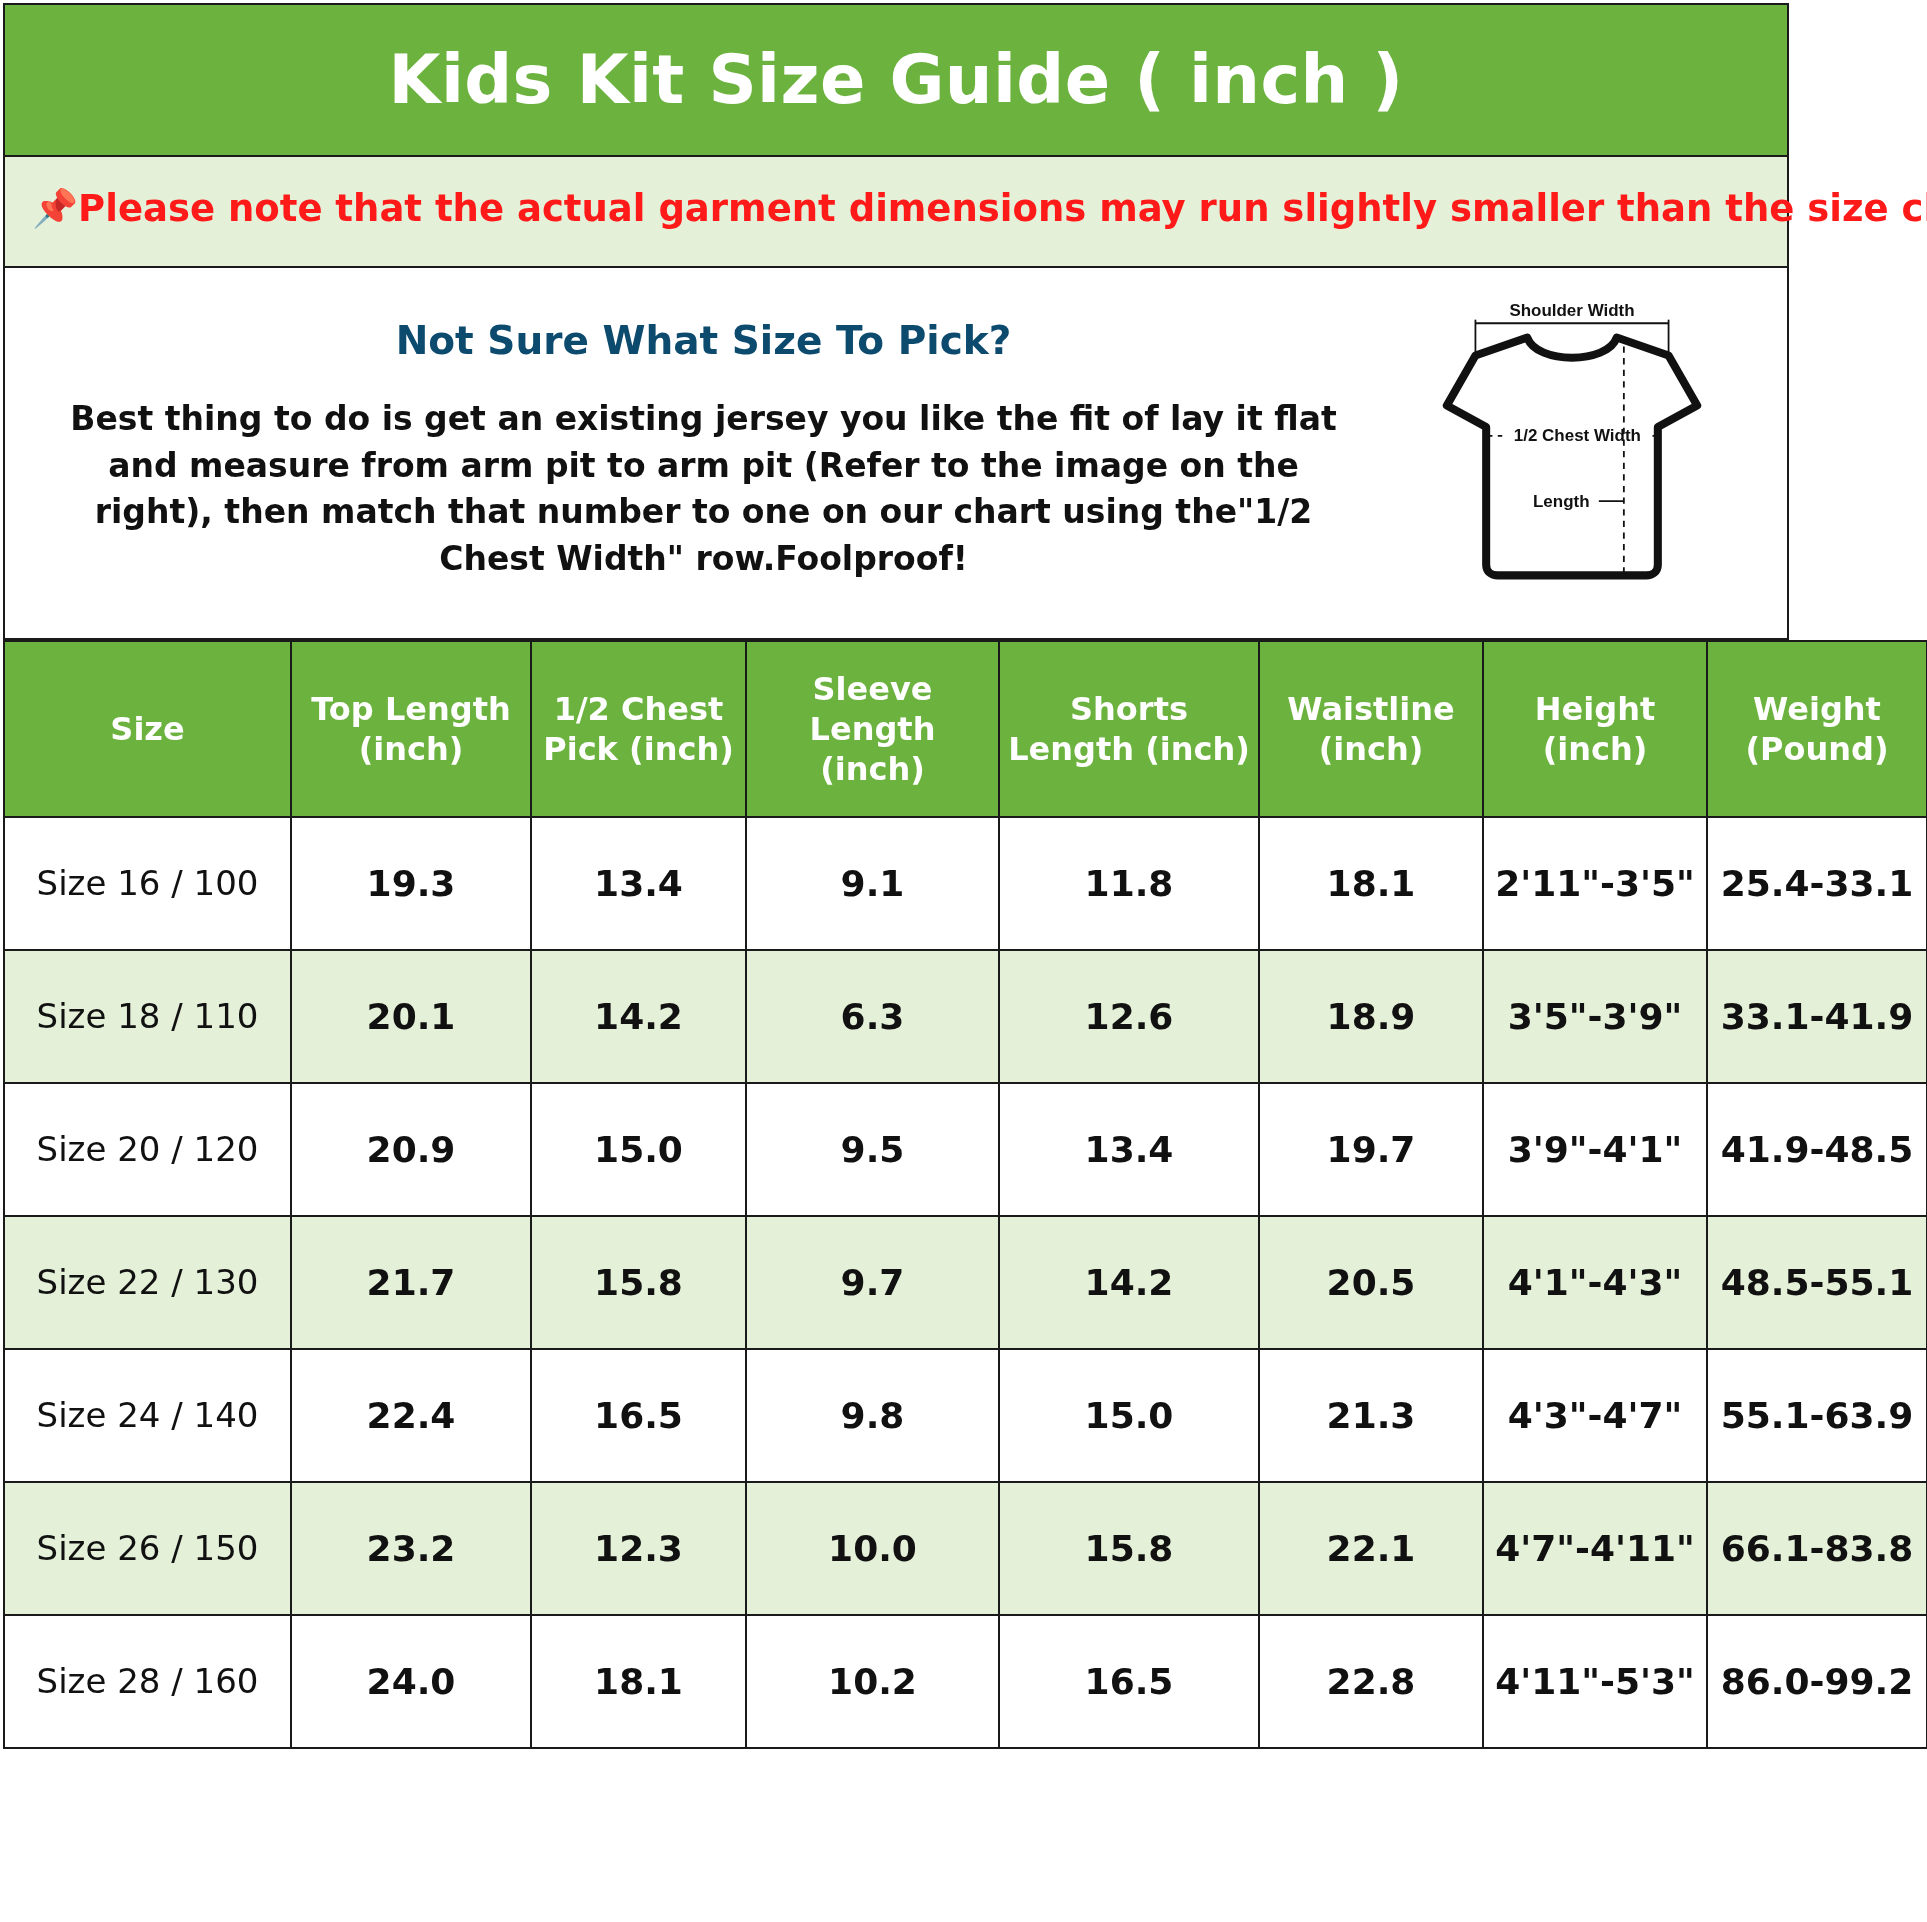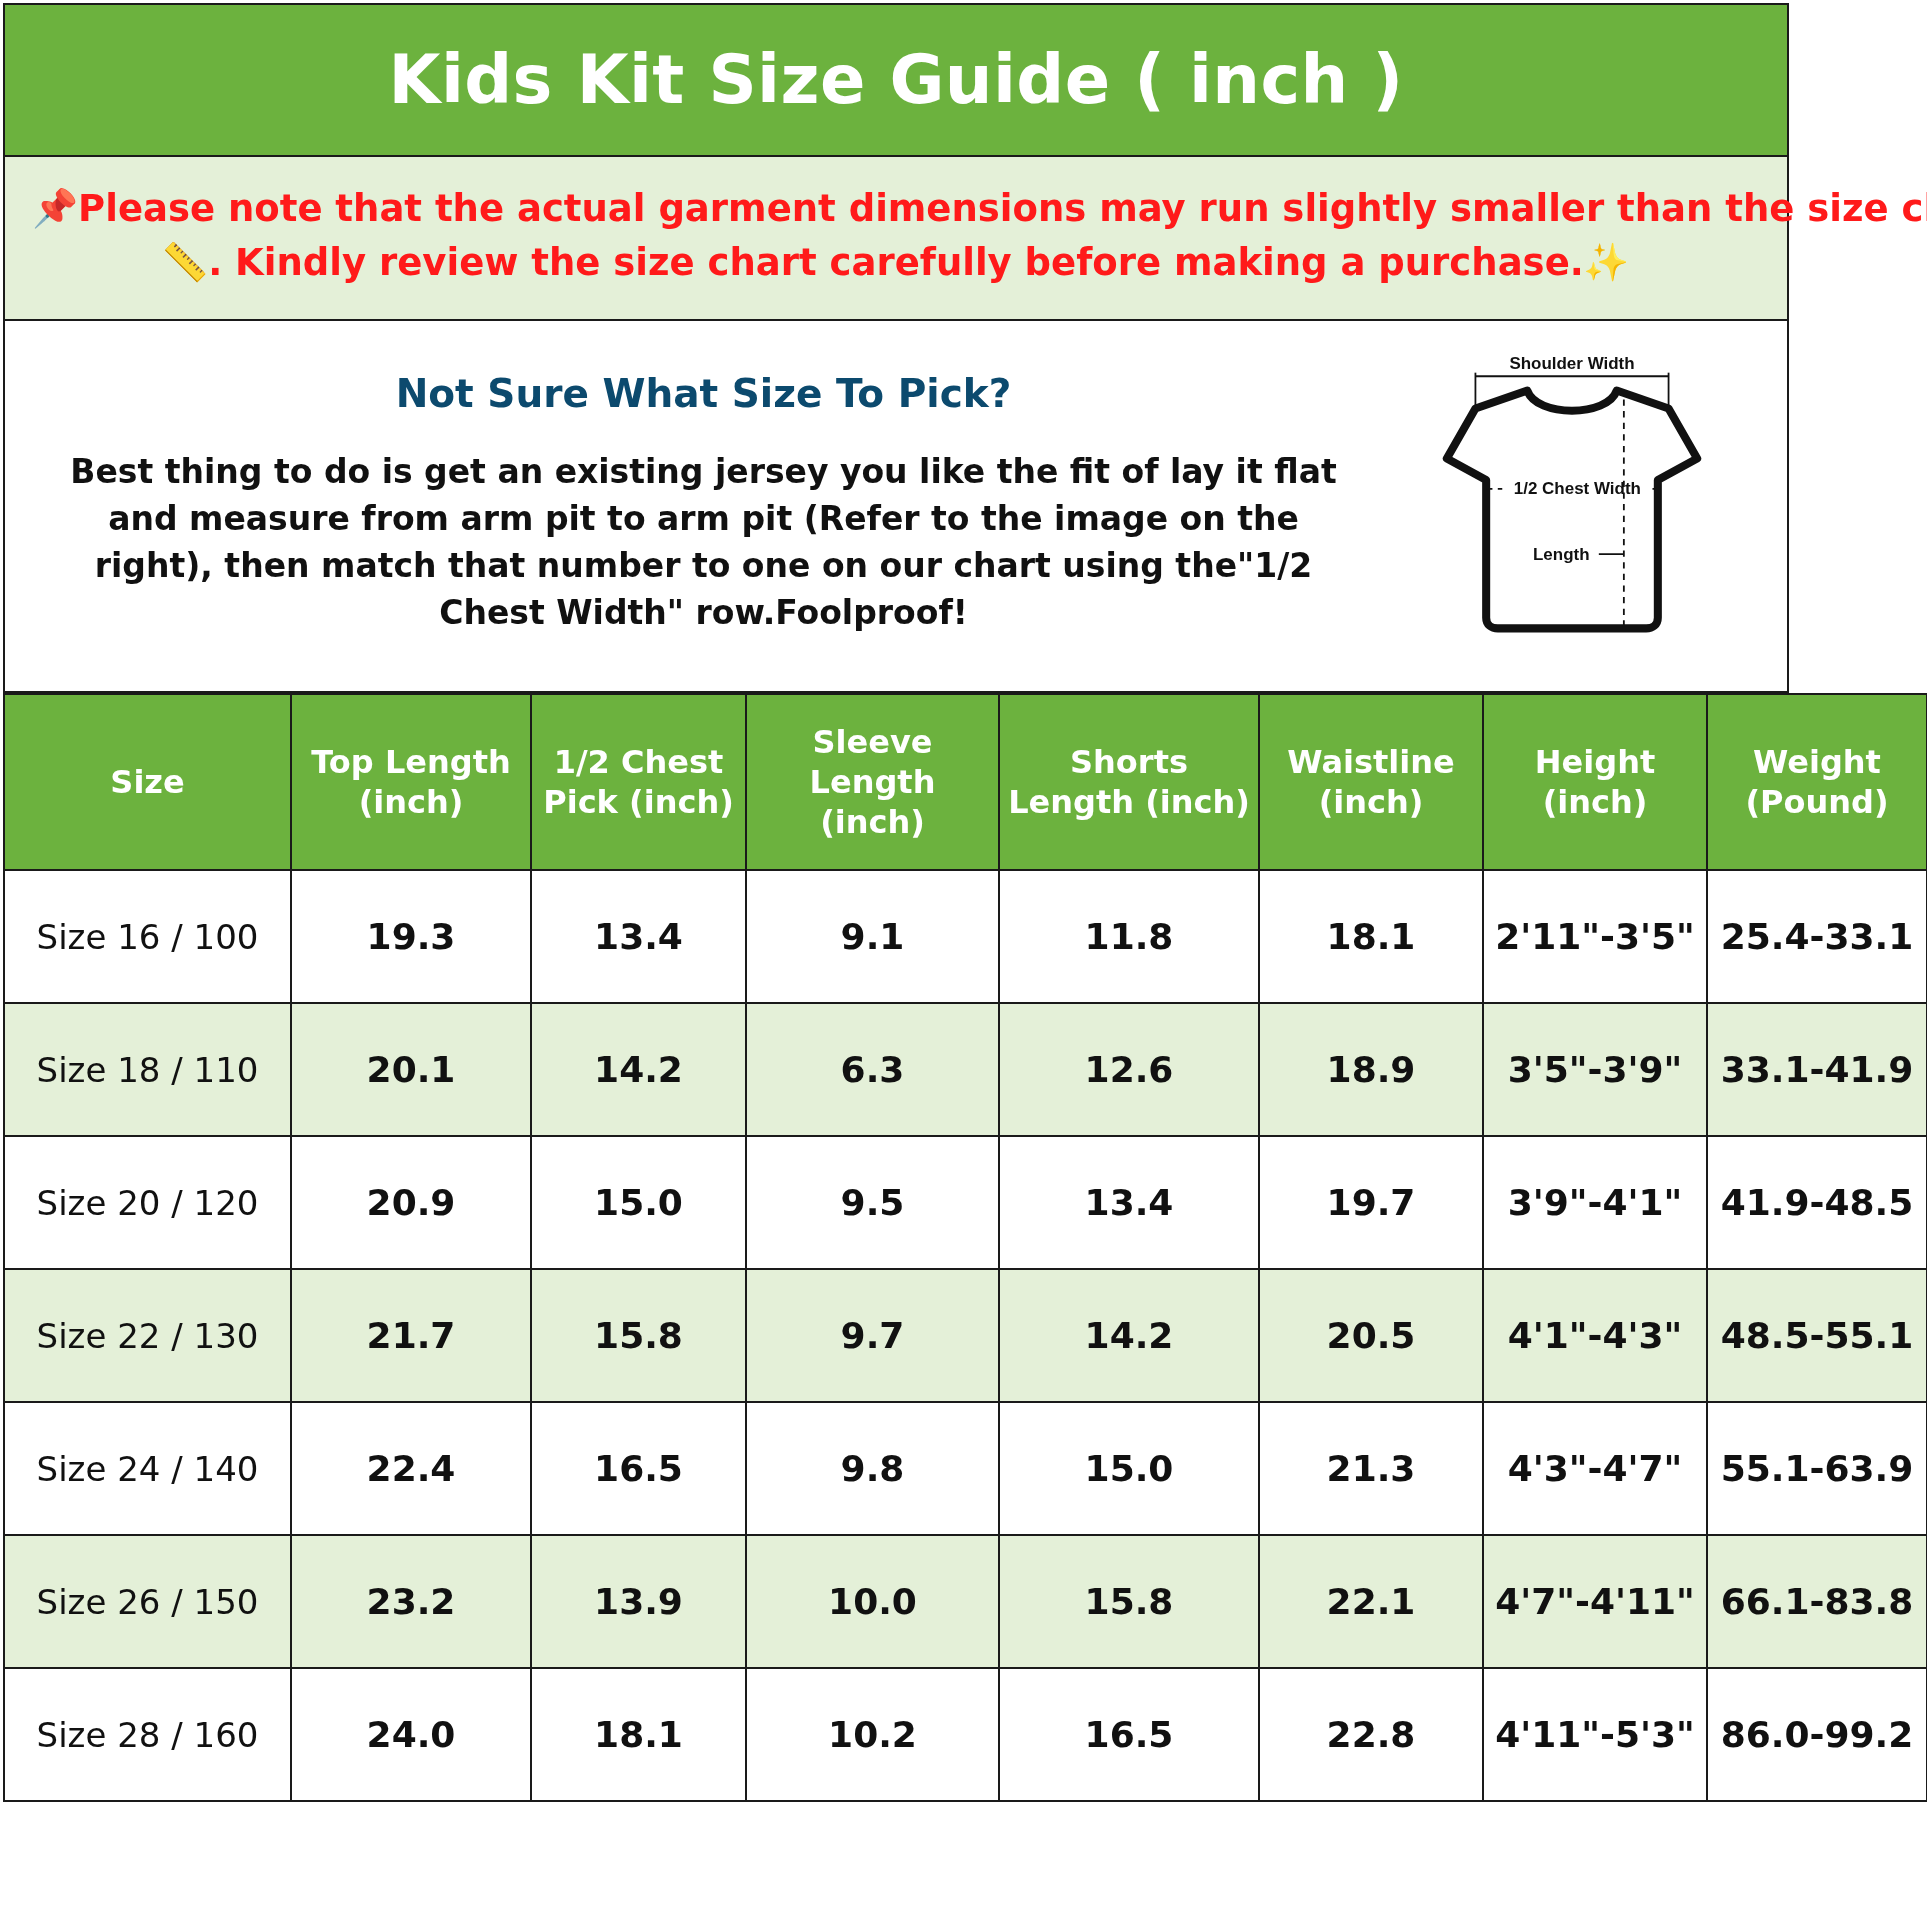"📏. Kindly review the size" div.note-line { html: <div> <span>📏</span><span>. Kindly review the size chart carefully before making a purchase.</span><span>✨</span> </div> -> none }
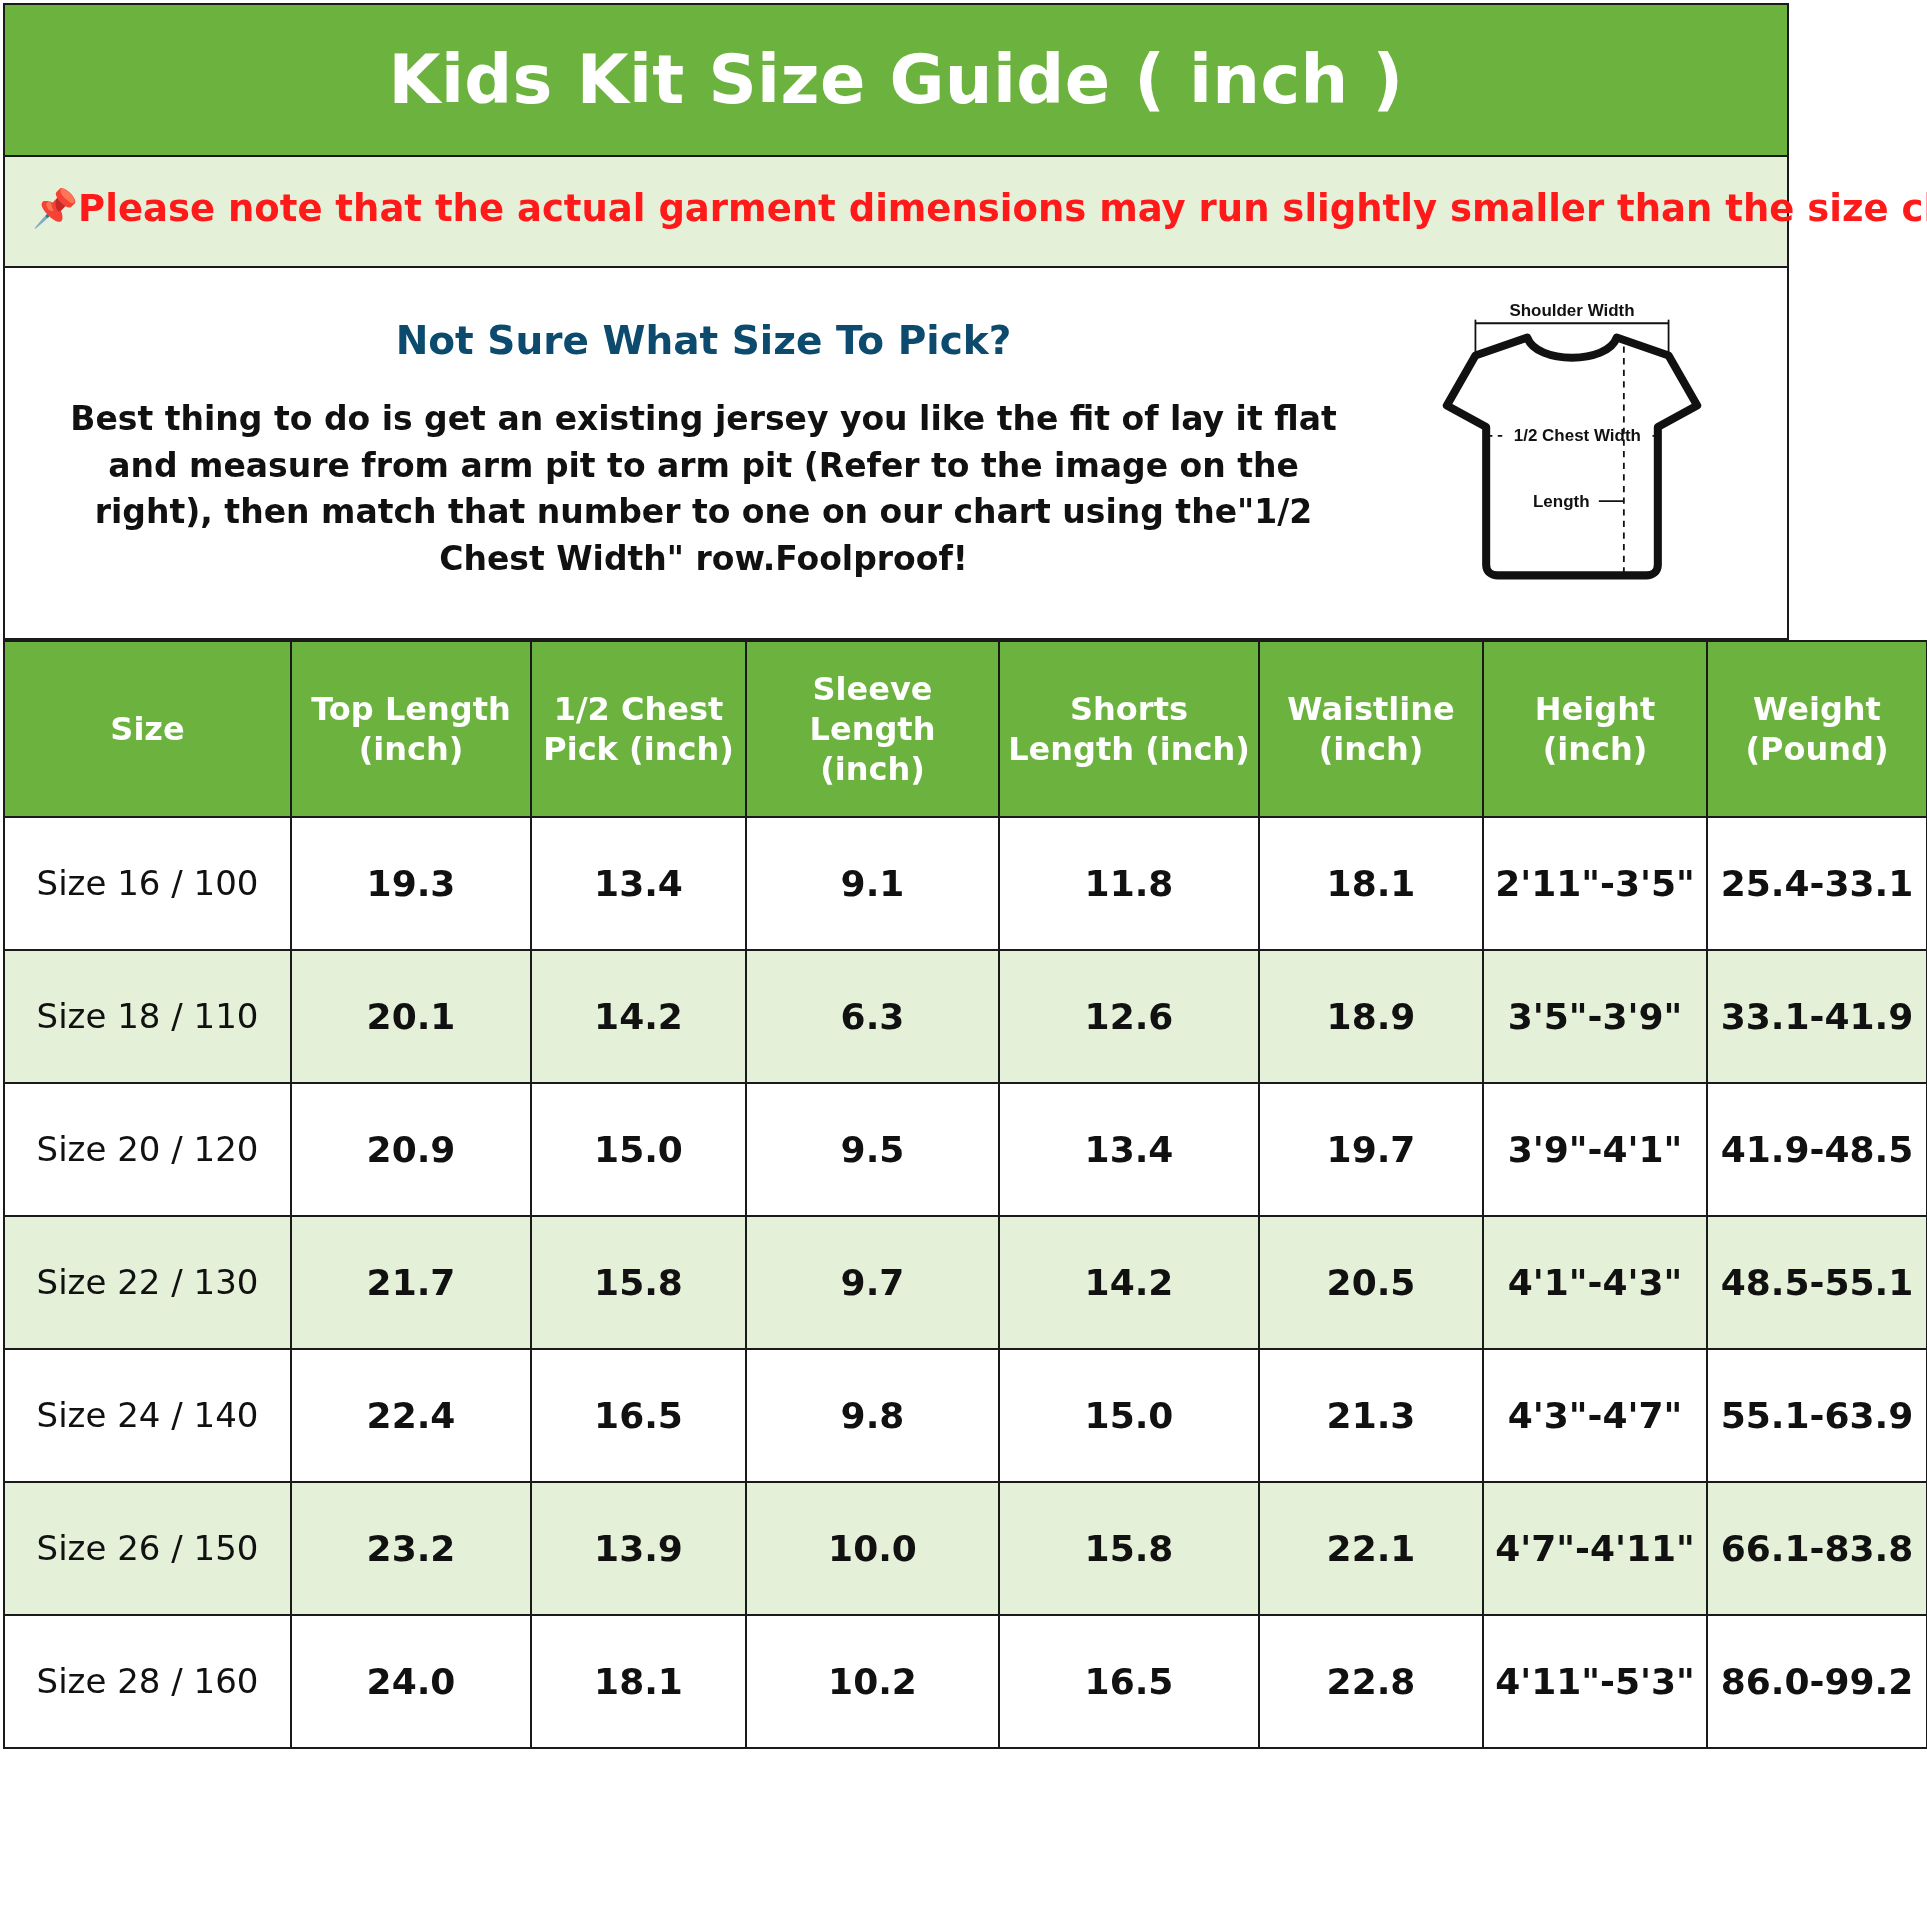"13.9" td { text: 13.9 -> 12.3 }
